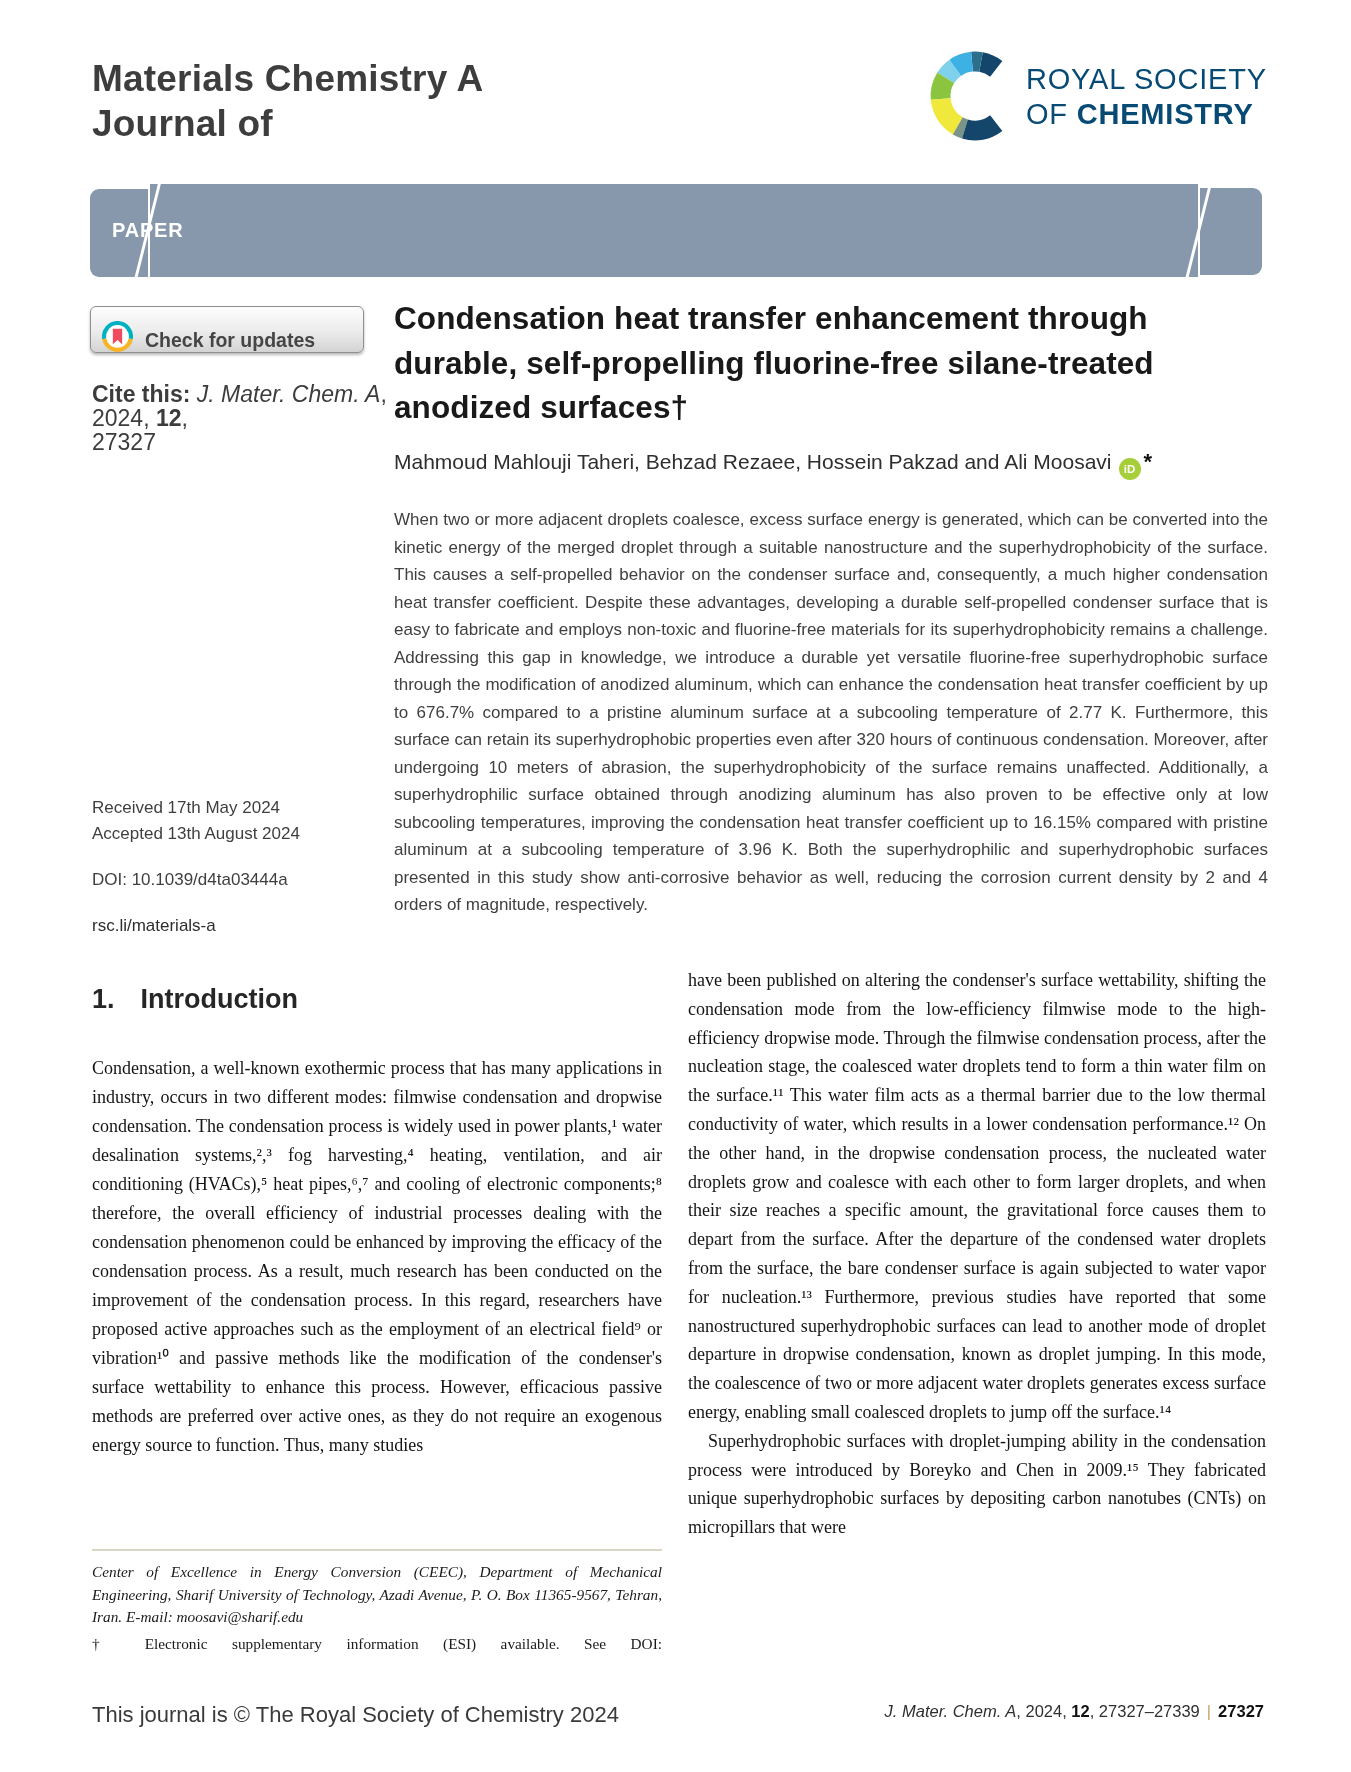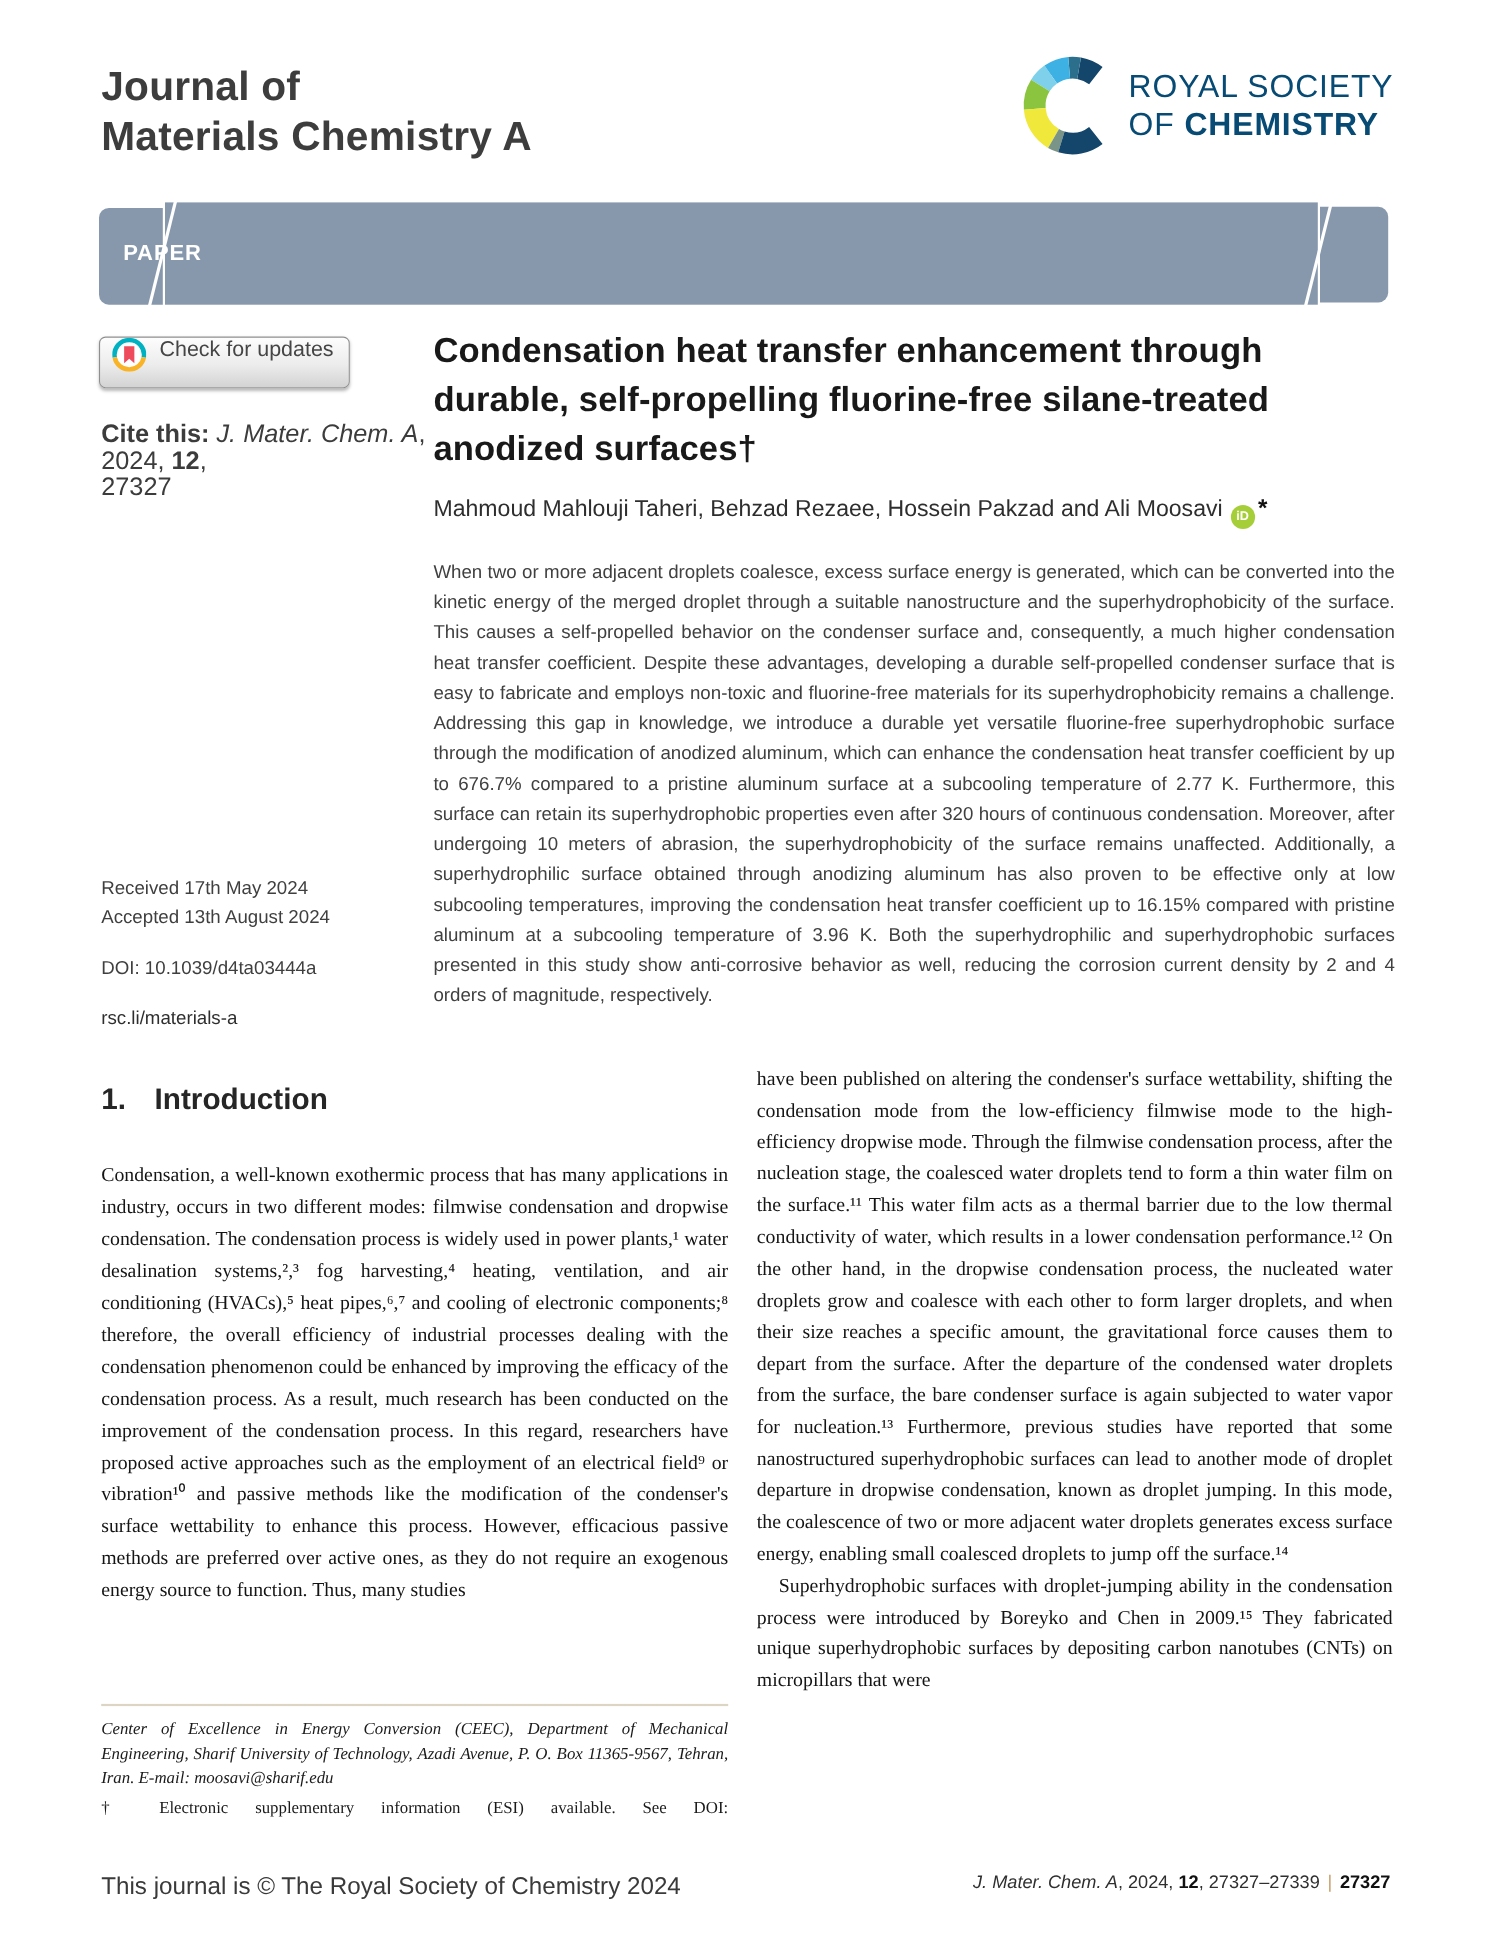"Journal of" div { order: before "Materials Chemistry A" -> after "Materials Chemistry A" }
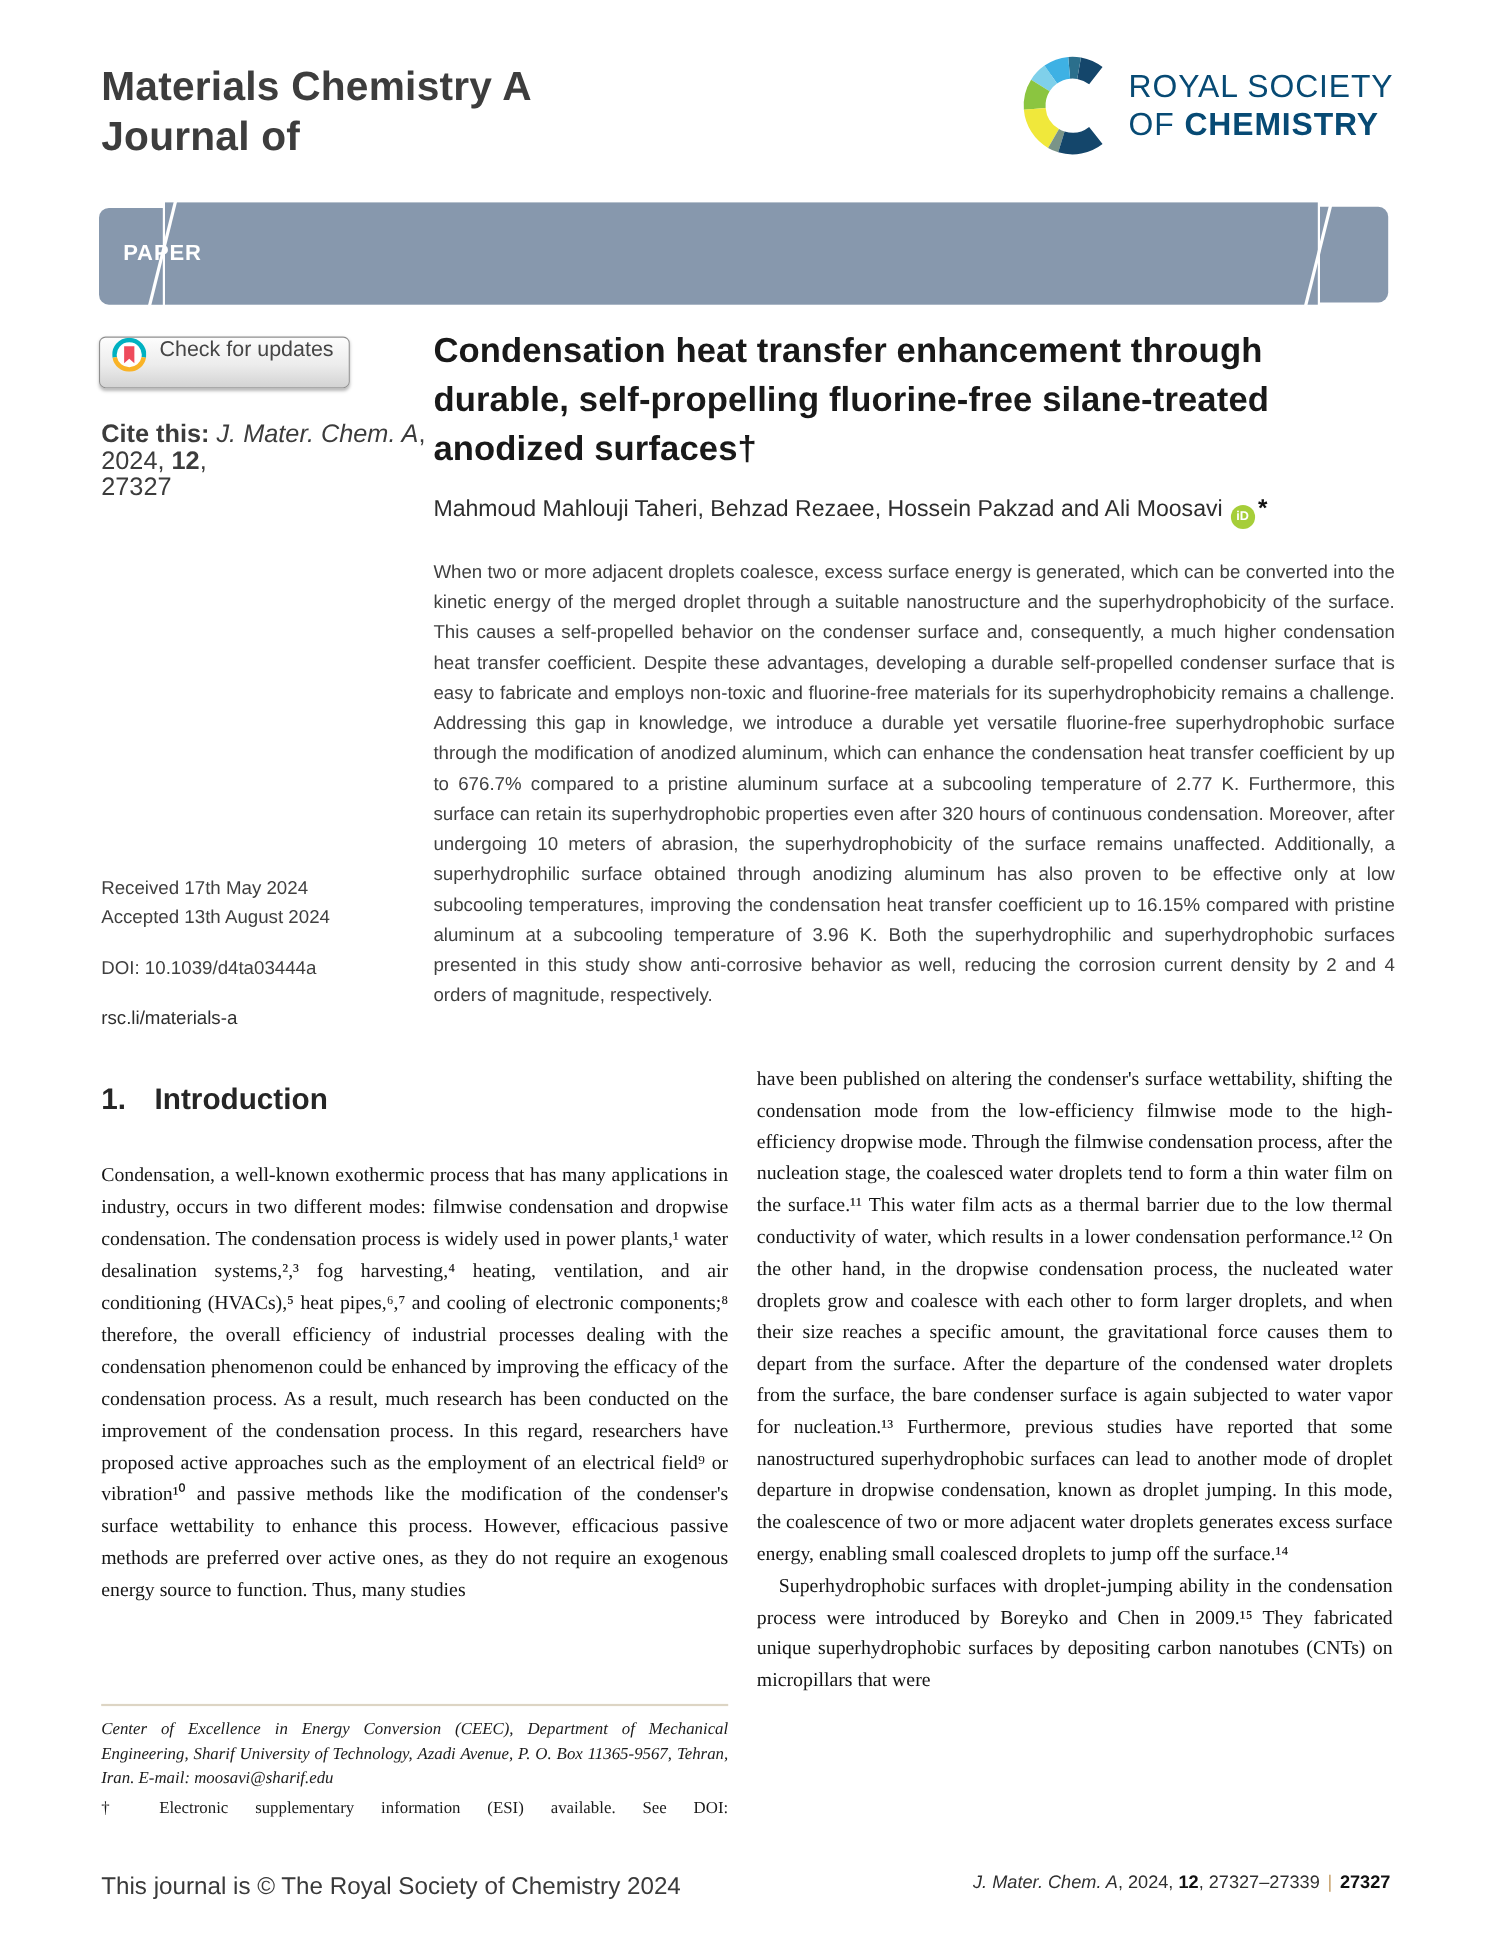"Check for updates" .check-badge { align-items: flex-start -> flex-end; font-weight: none -> bold; width: 228px -> 274px }
